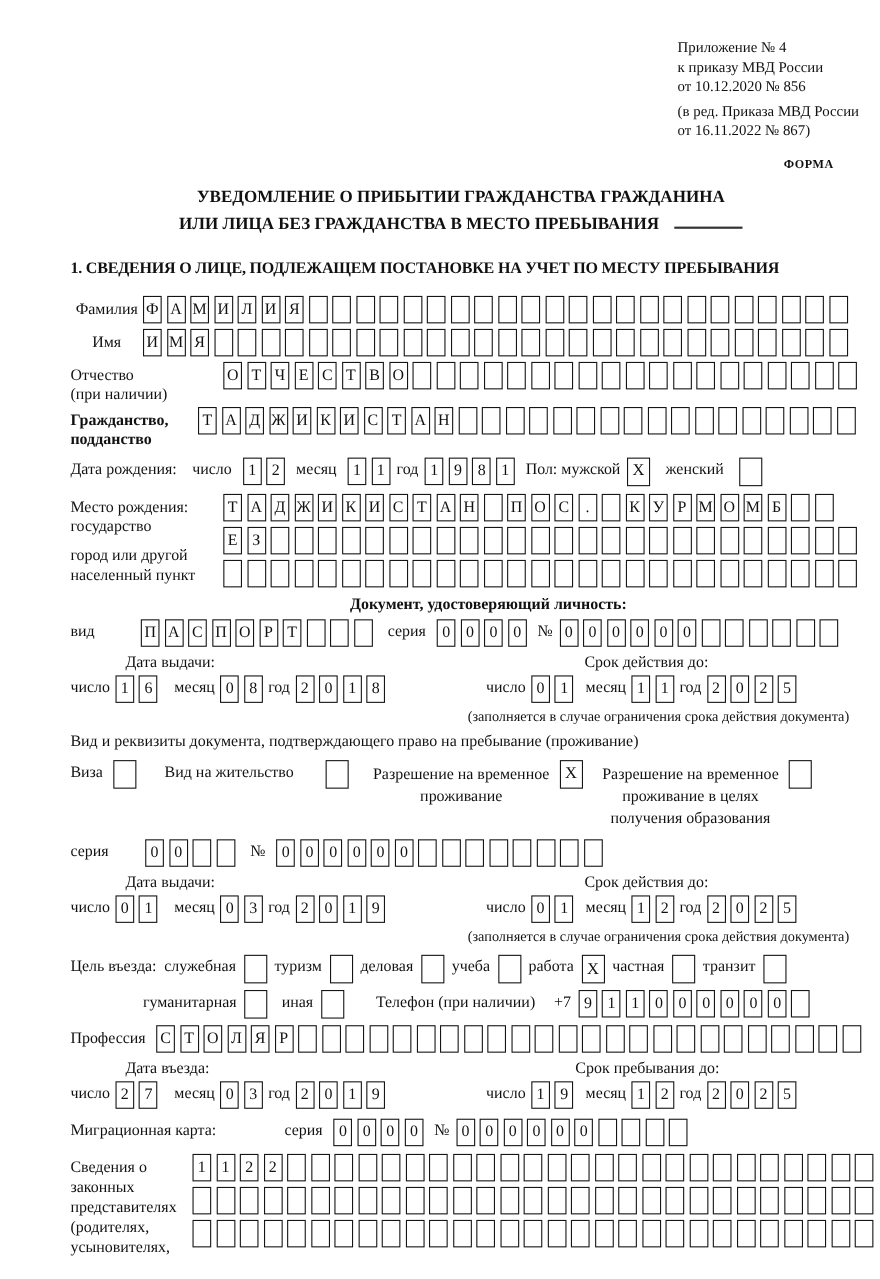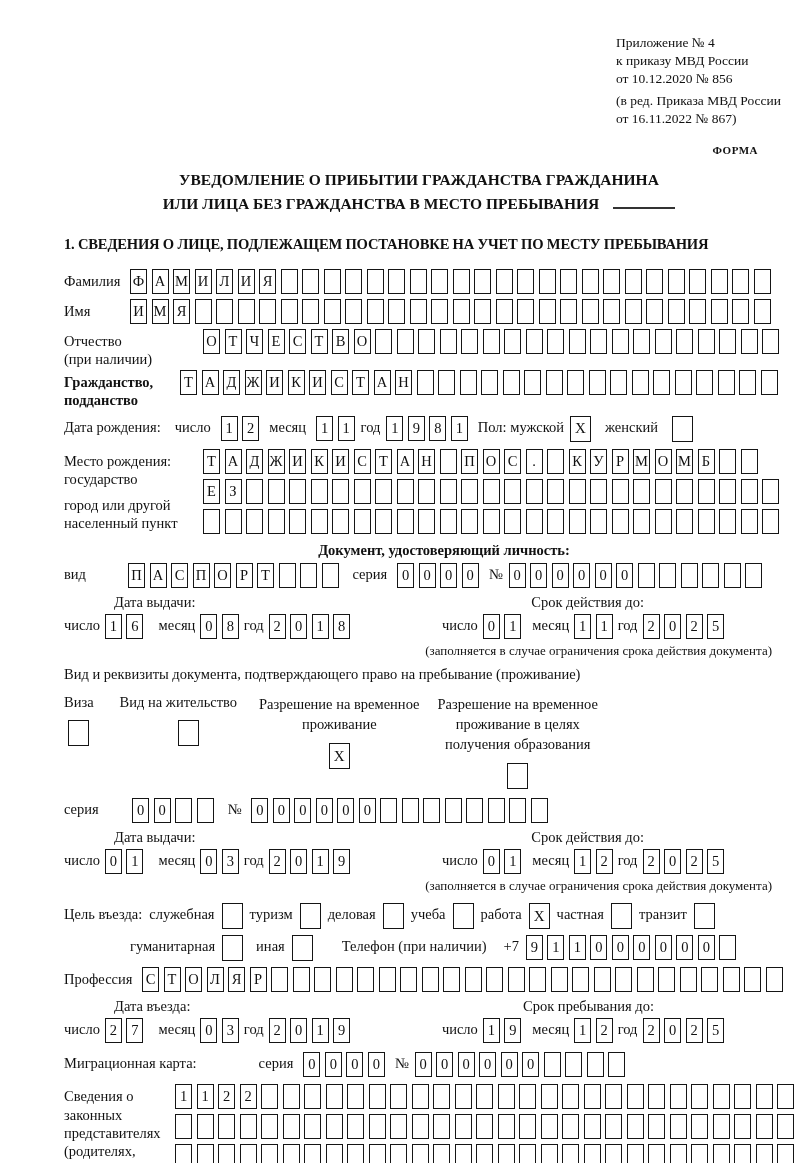"Фамилия" .w66 { text-align: none -> center }
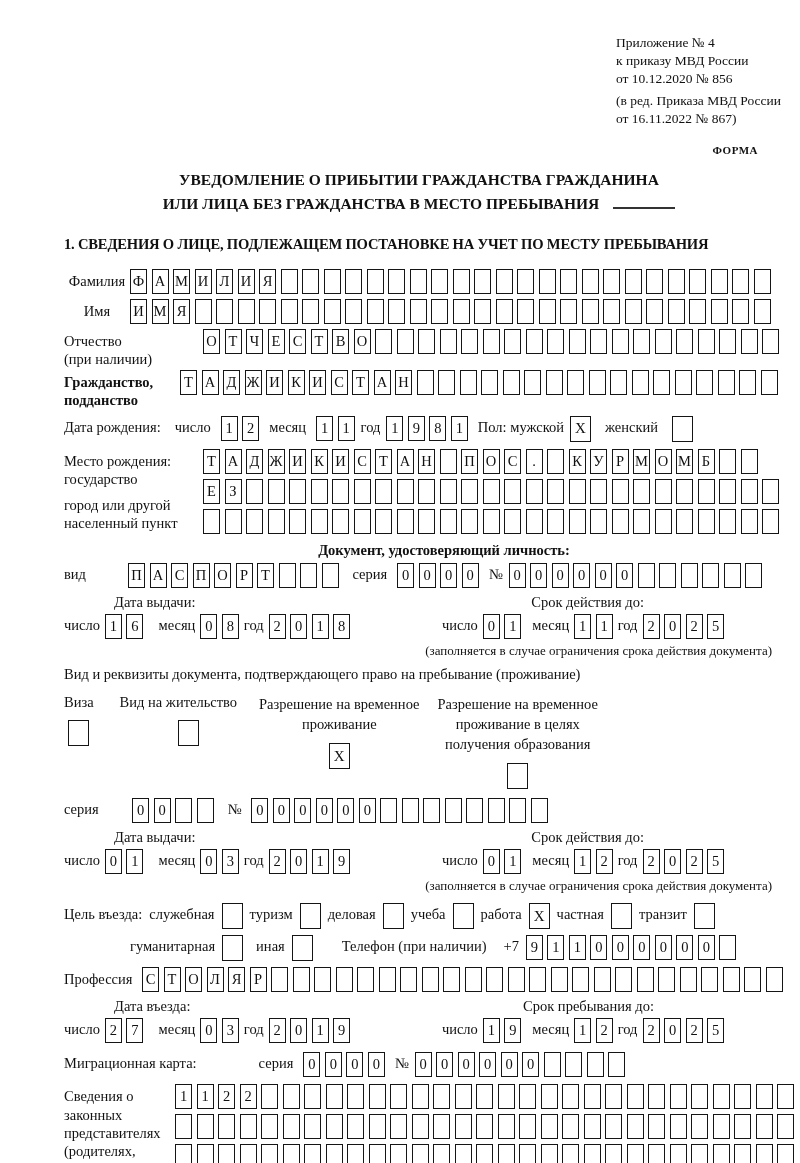"Виза" .cb-item { align-items: center -> flex-start; flex-direction: column -> none }
